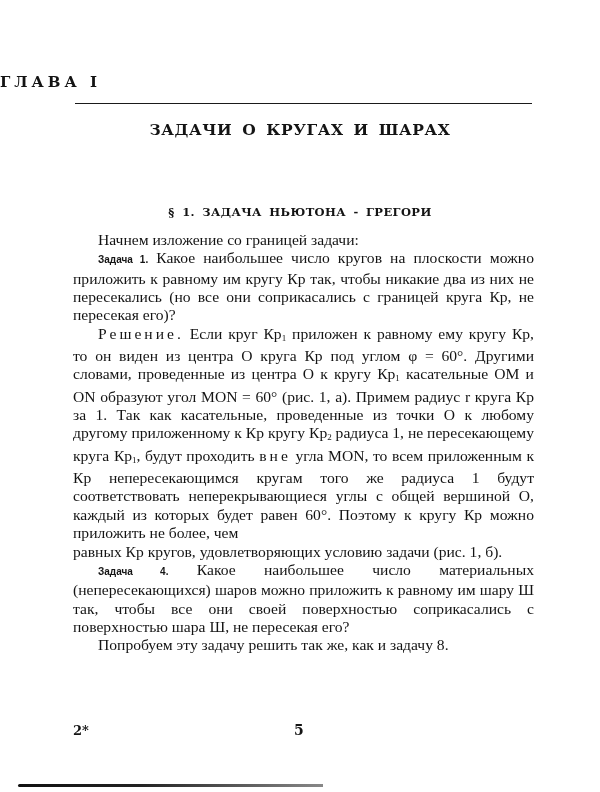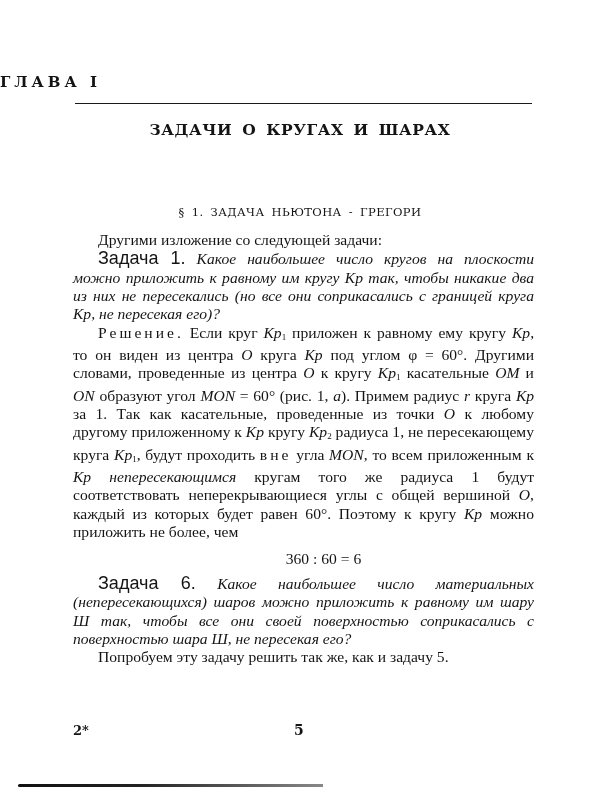"§ 1. ЗАДАЧА НЬЮТОНА -" .section { font-weight: normal -> bold }
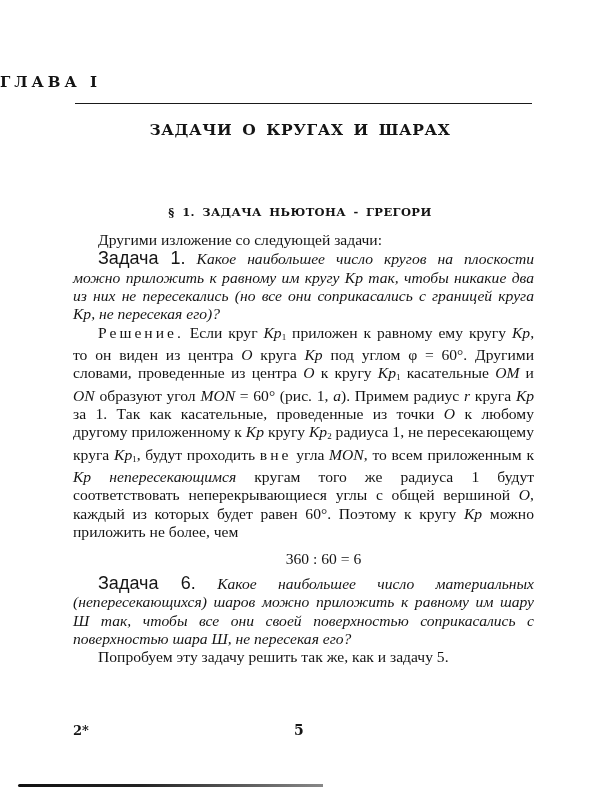"Другими изложение со следующей задачи:" p.indent { text: Другими изложение со следующей -> Начнем изложение со границей }
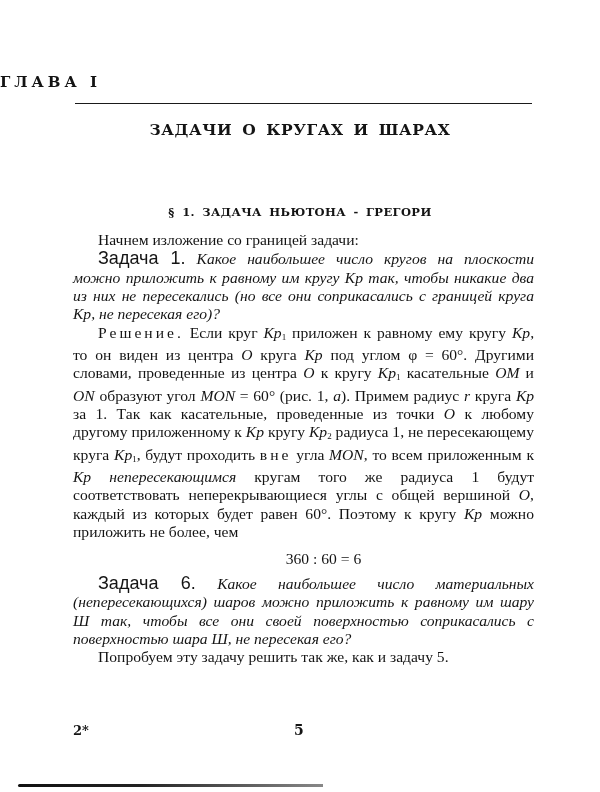"Задача 1." .b { font-size: 18px -> 10px; font-weight: normal -> bold }
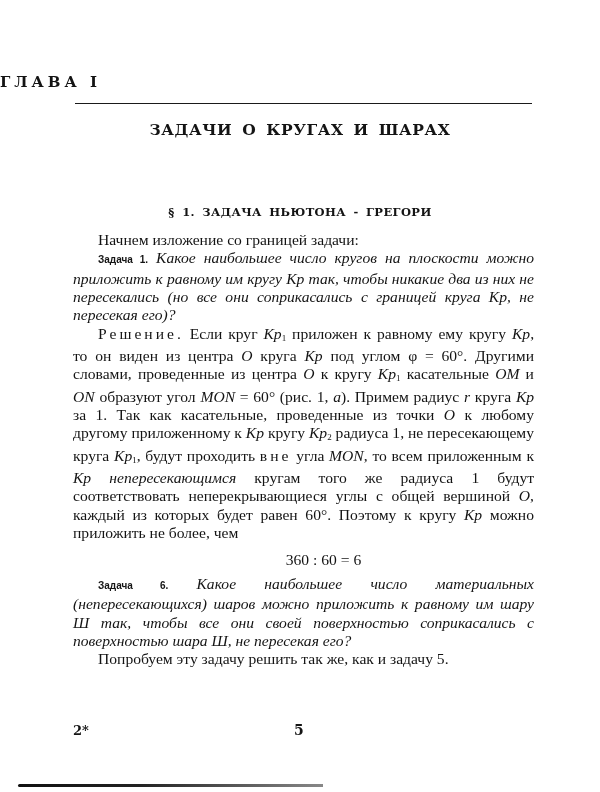"Какое наибольшее число кругов на" .i { font-style: italic -> none }
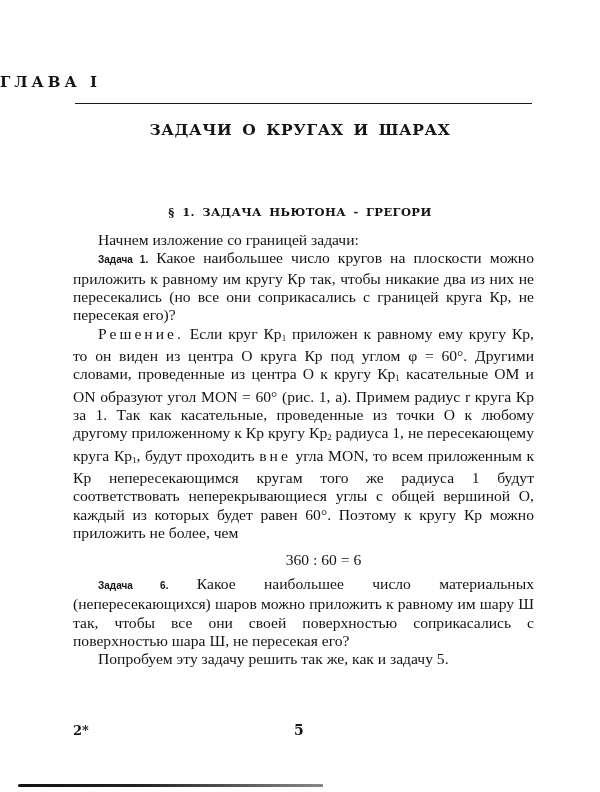"равных Кр кругов, удовлетворяющих" p { html: none -> <p><span>равных</span> <span>Кр</span> <span>кругов, удовлетворяющих условию задачи (рис. 1,</span> <span>б</span><span>).</span></p> }
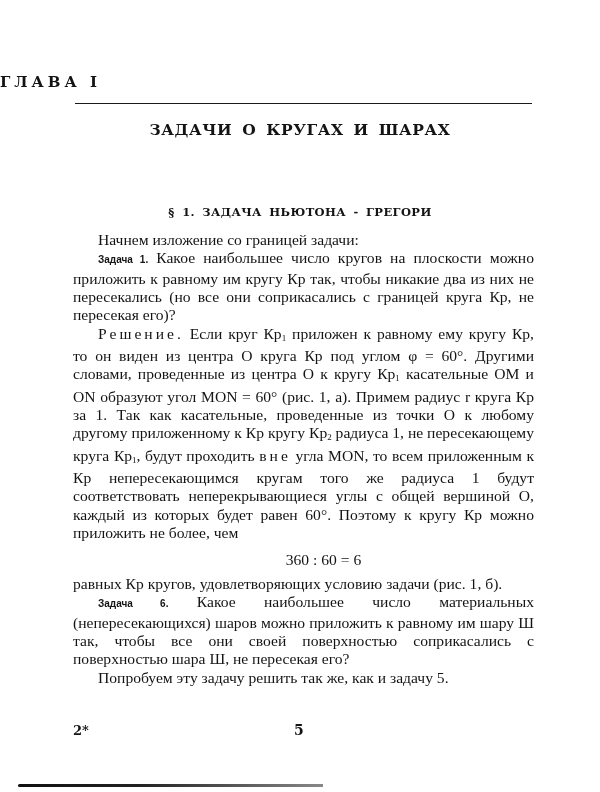"360 : 60 = 6" p.formula { html: <p>360 : 60 = 6</p> -> none }
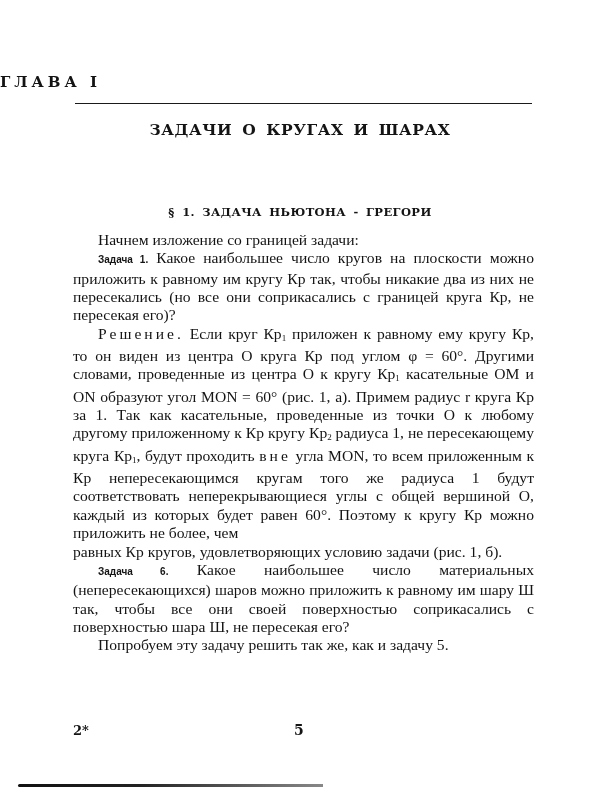"Задача 6." span.b { text: 6 -> 4 }
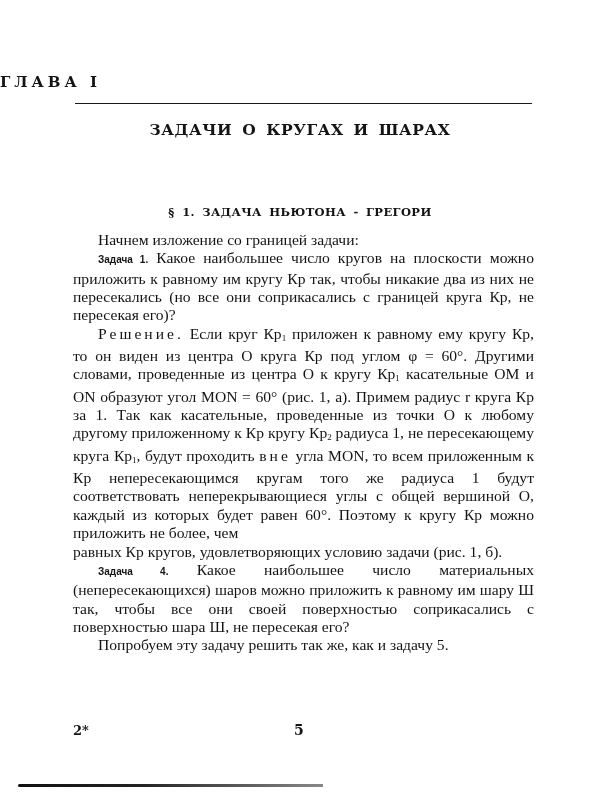"Попробуем эту задачу решить так" p.indent { text: 5 -> 8 }
